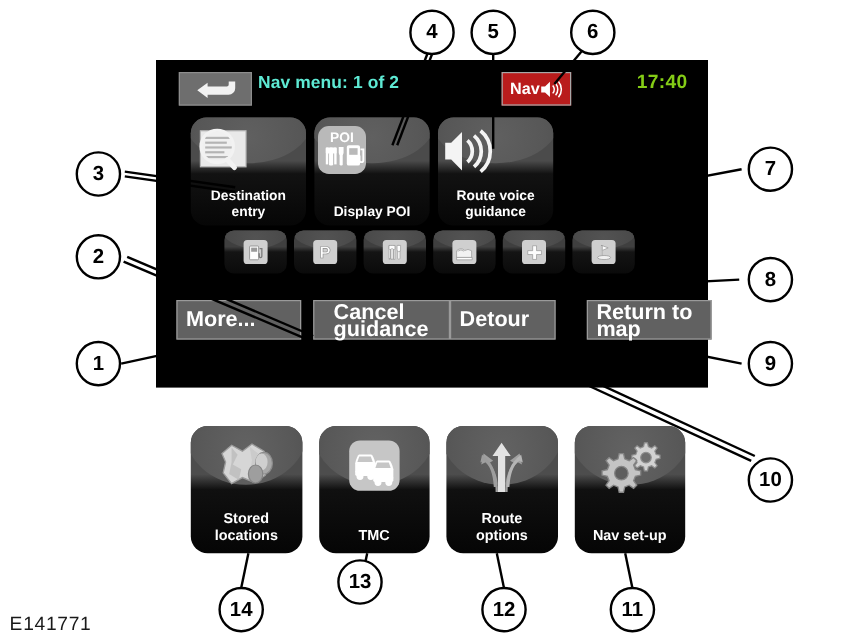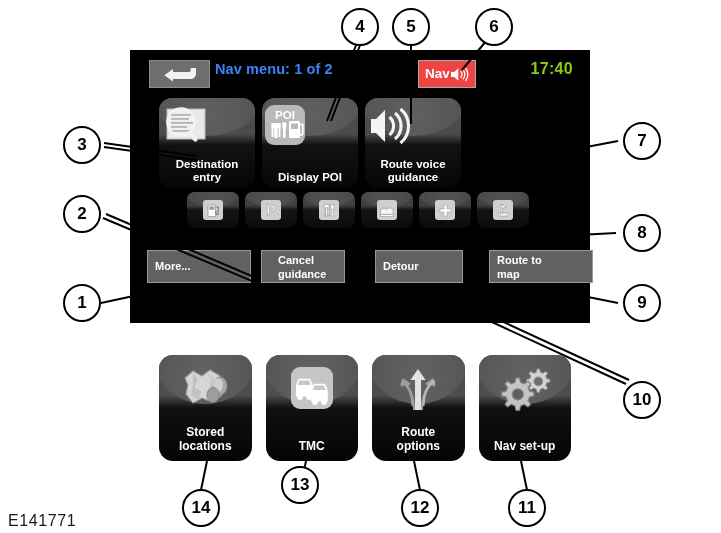"Nav menu: 1 of 2" #navmenu-title { color: #3b82f6 -> #5eead4 }
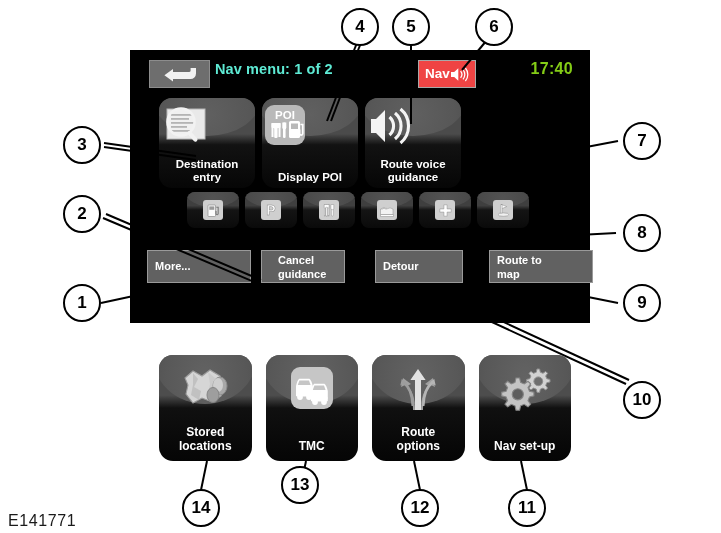"Nav" #nav-badge { background: #ef4444 -> #b91c1c }
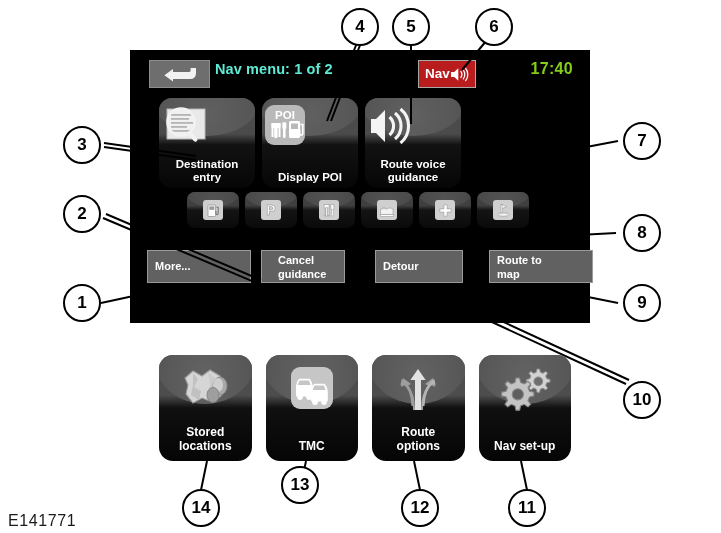"More..." .sbtn { font-size: 11px -> 18px }
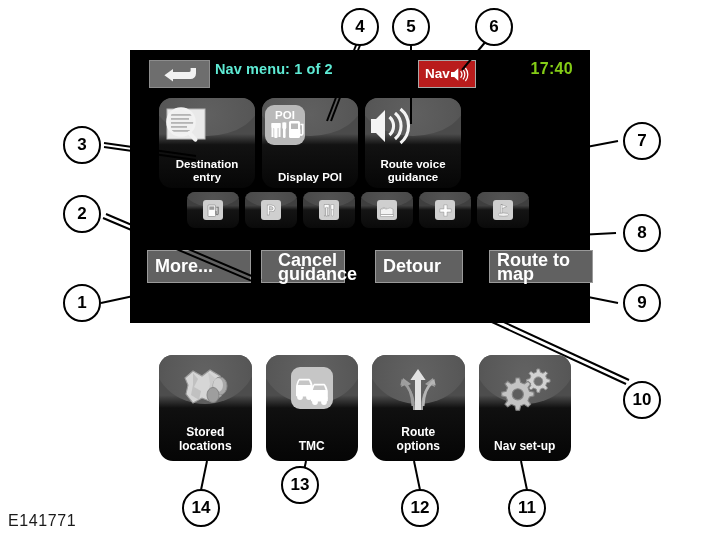"Cancel" #btn-cancel { width: 84px -> 114px }
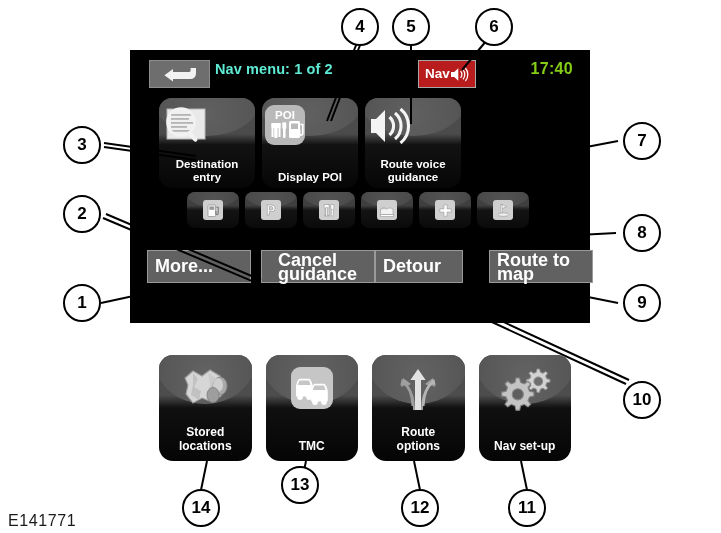"Route to" span { text: Route -> Return }
